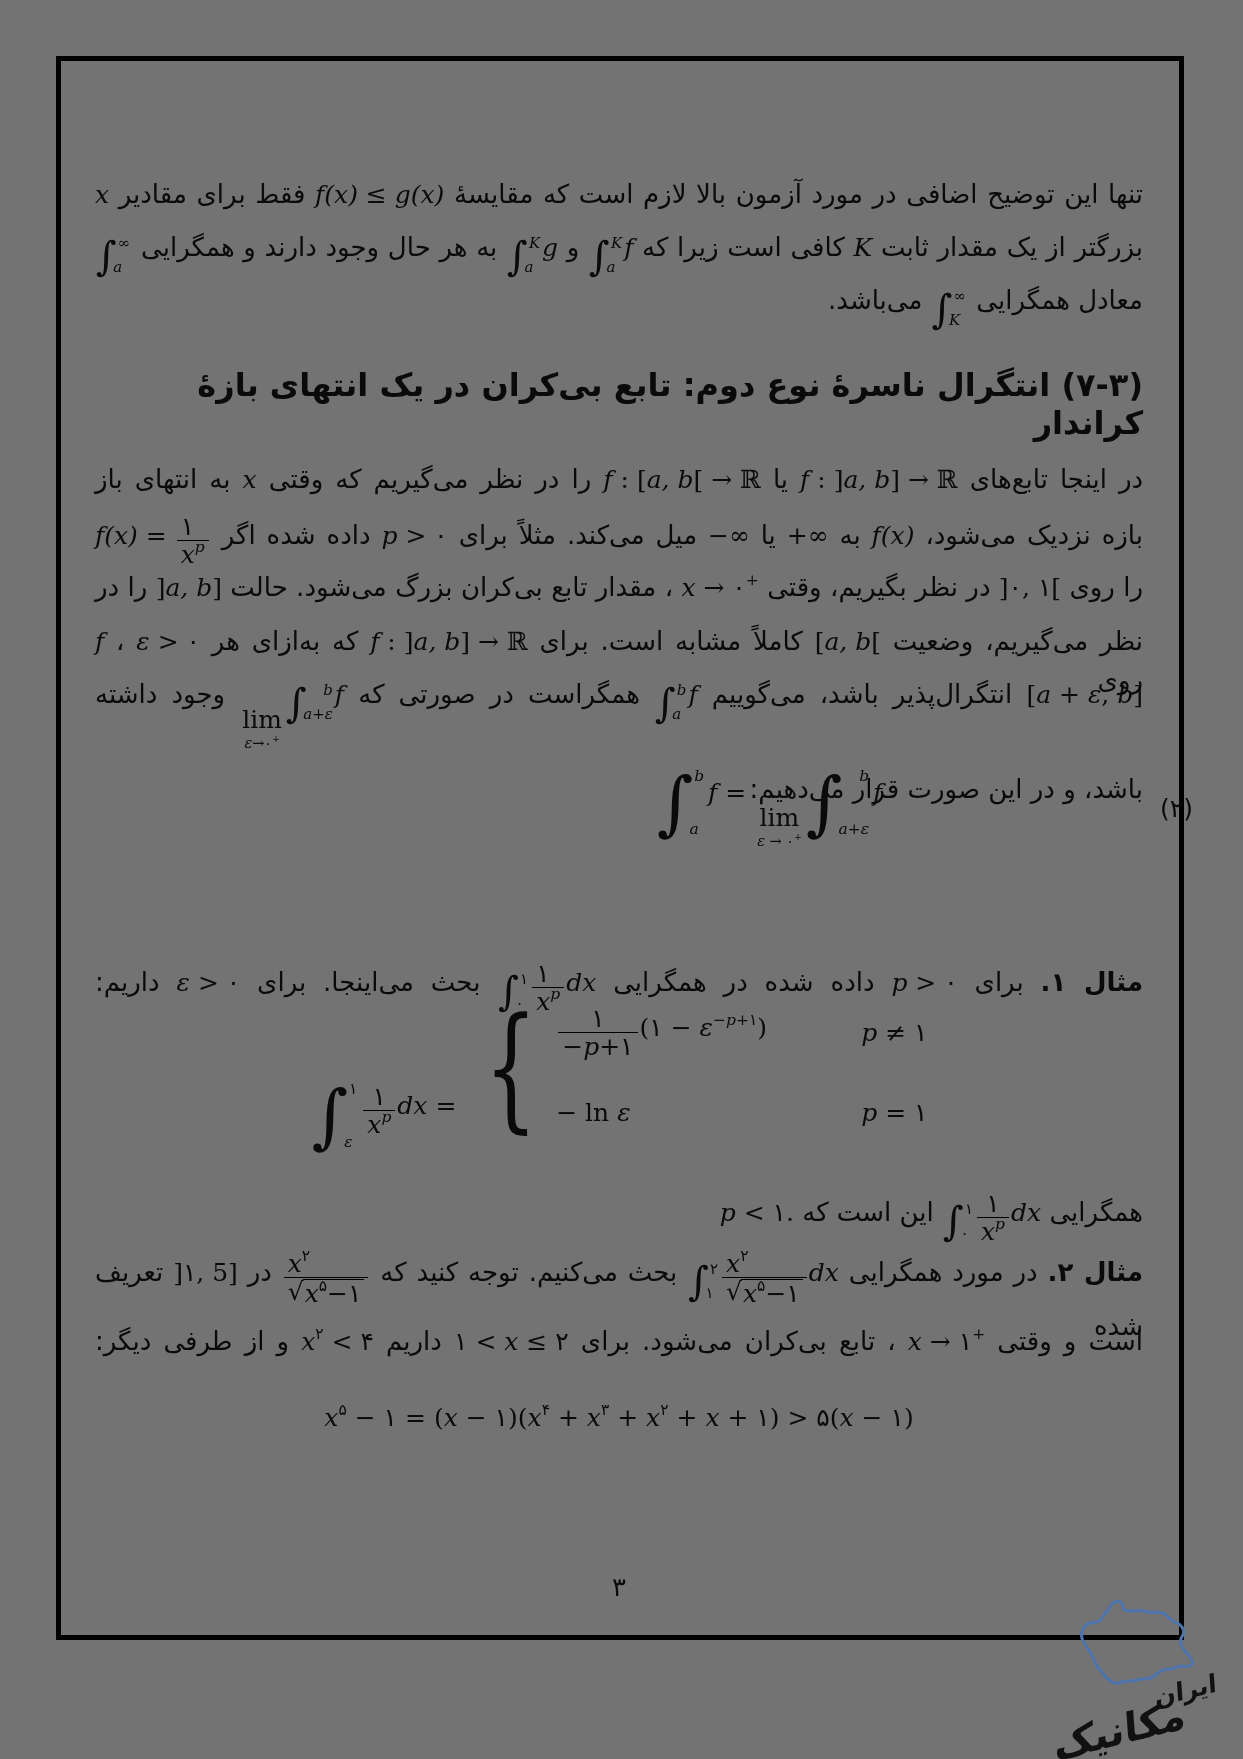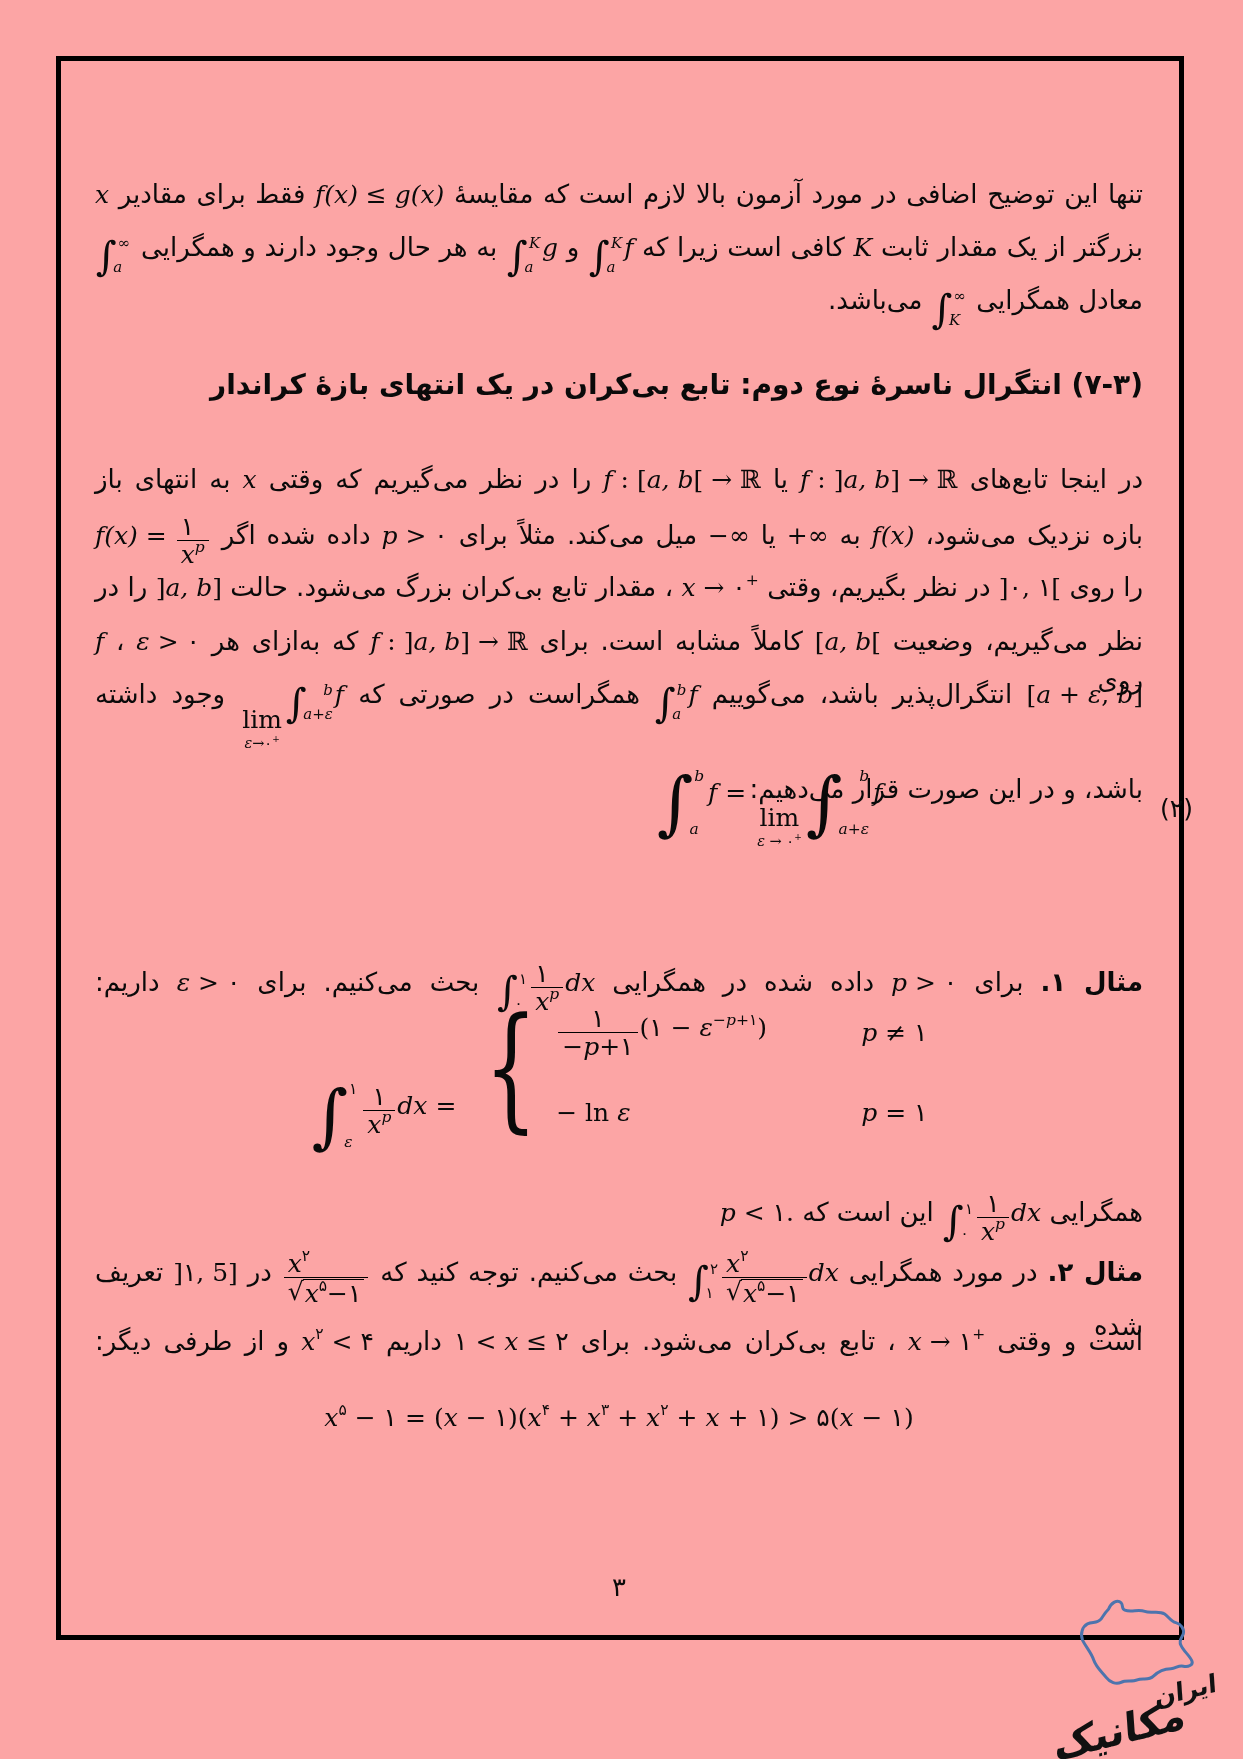"تنها این توضیح اضافی در" .page { background: #fca5a5 -> #737373 }
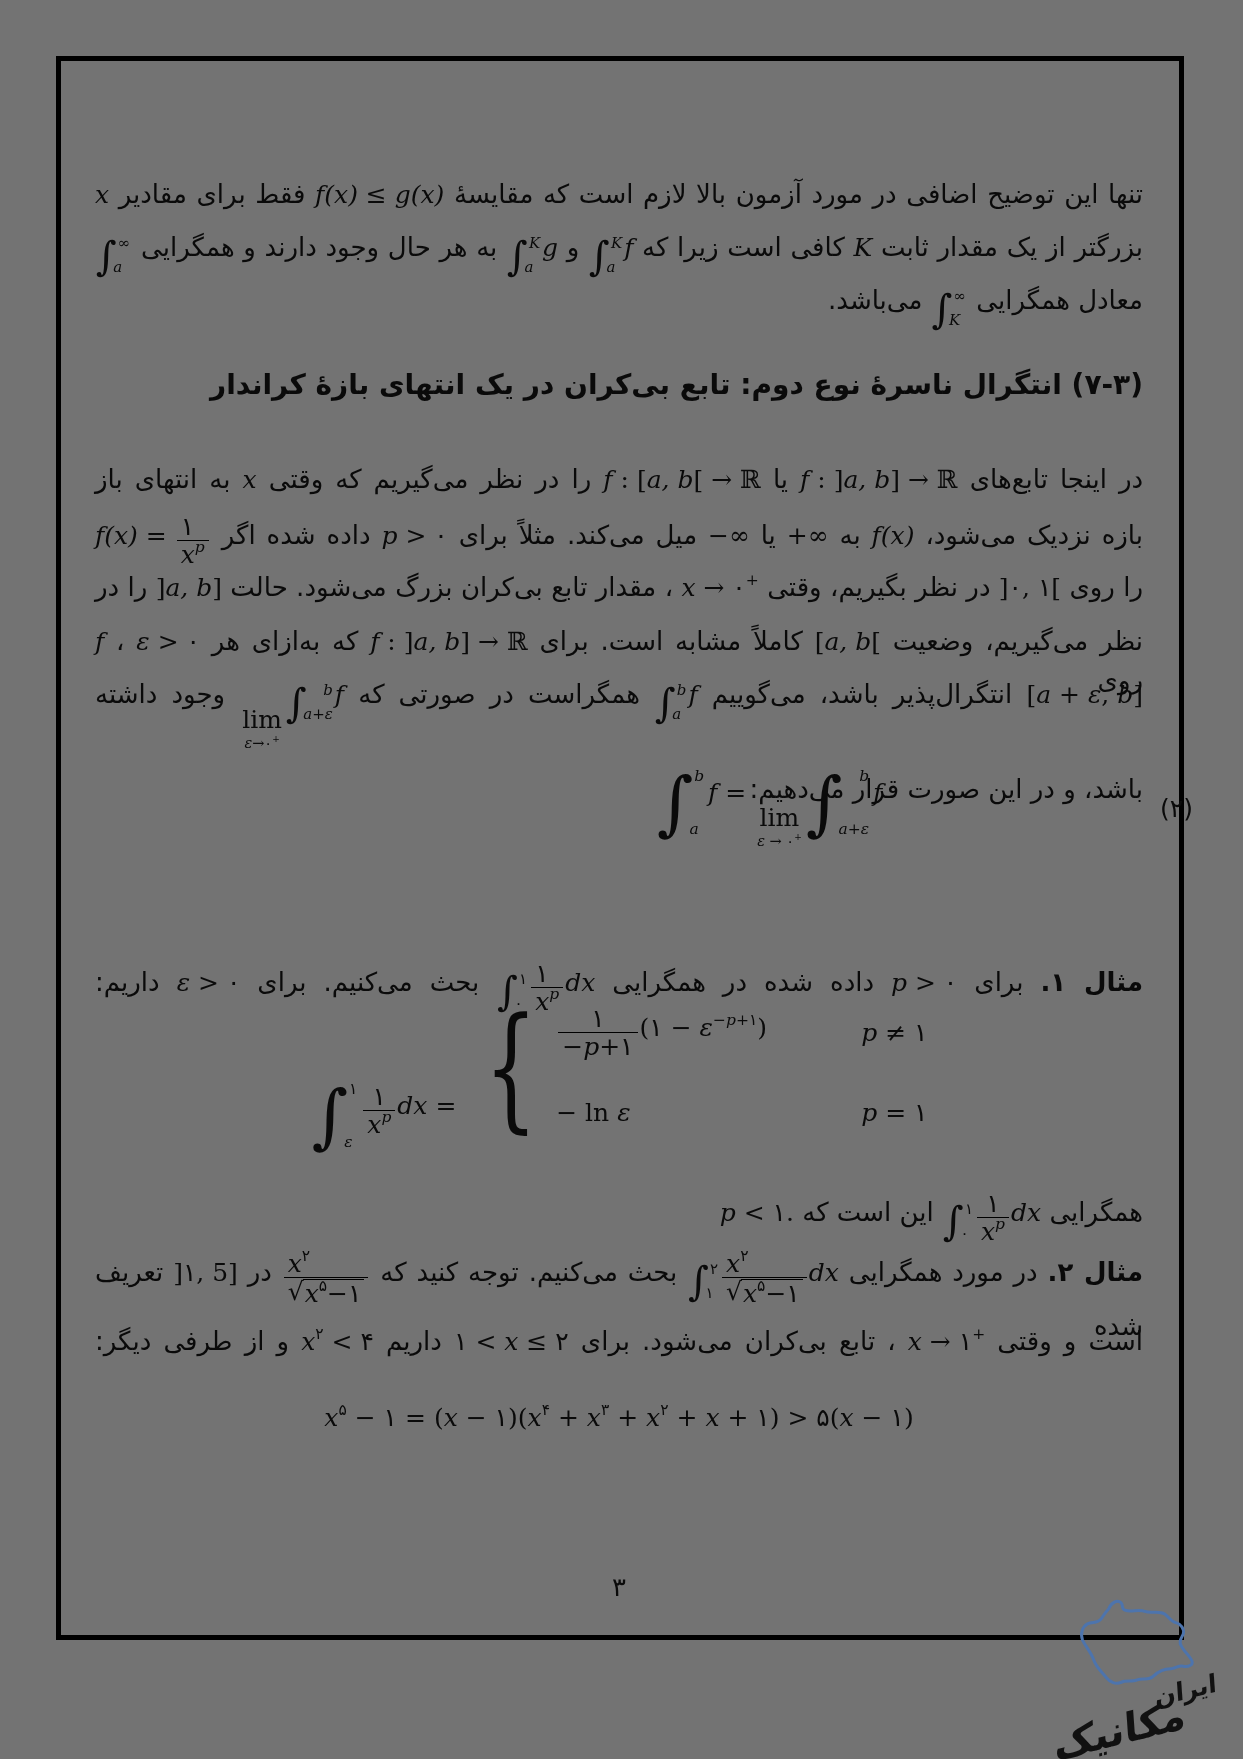"(۷-۳) انتگرال ناسرهٔ نوع دوم:" .heading { font-size: 28px -> 32px }
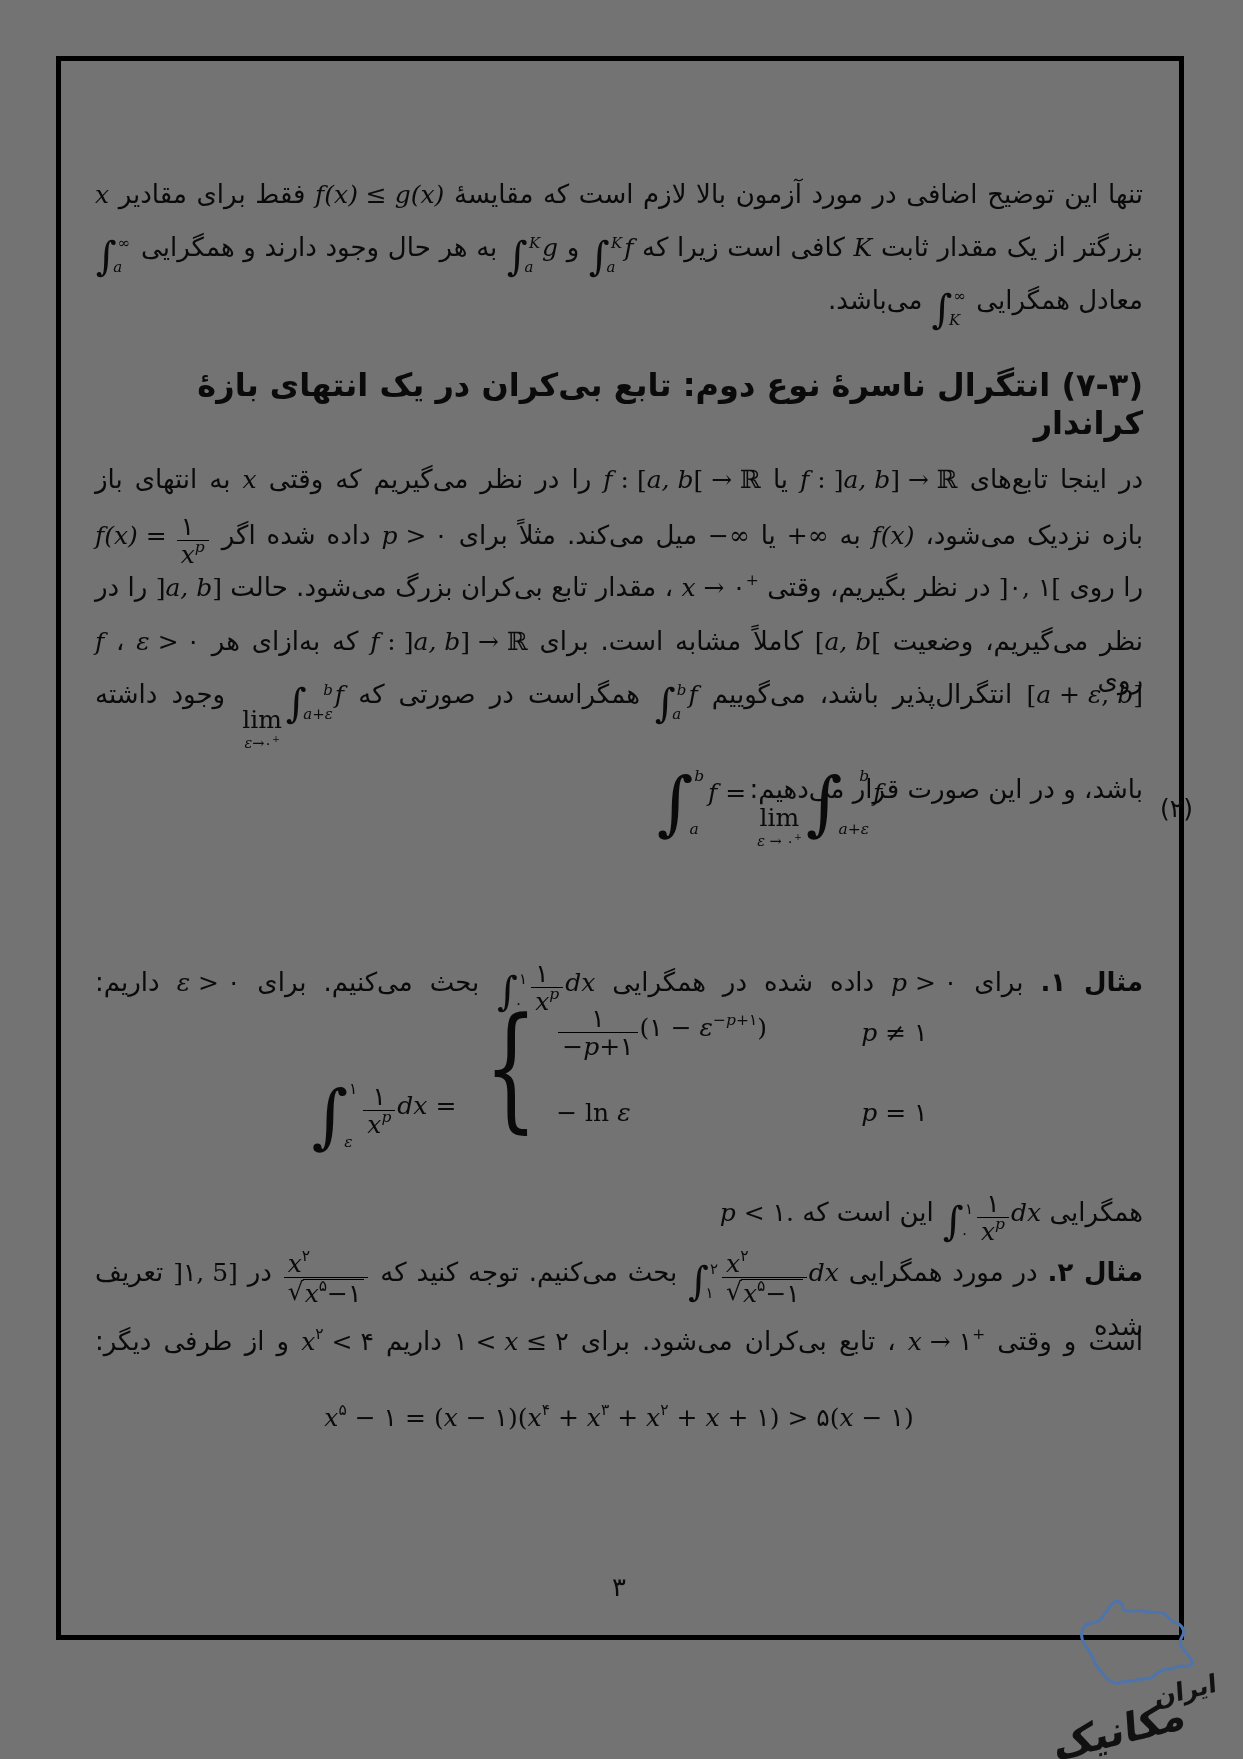"بحث می‌کنیم. برای" span.fa { text: کنیم -> اینجا }
